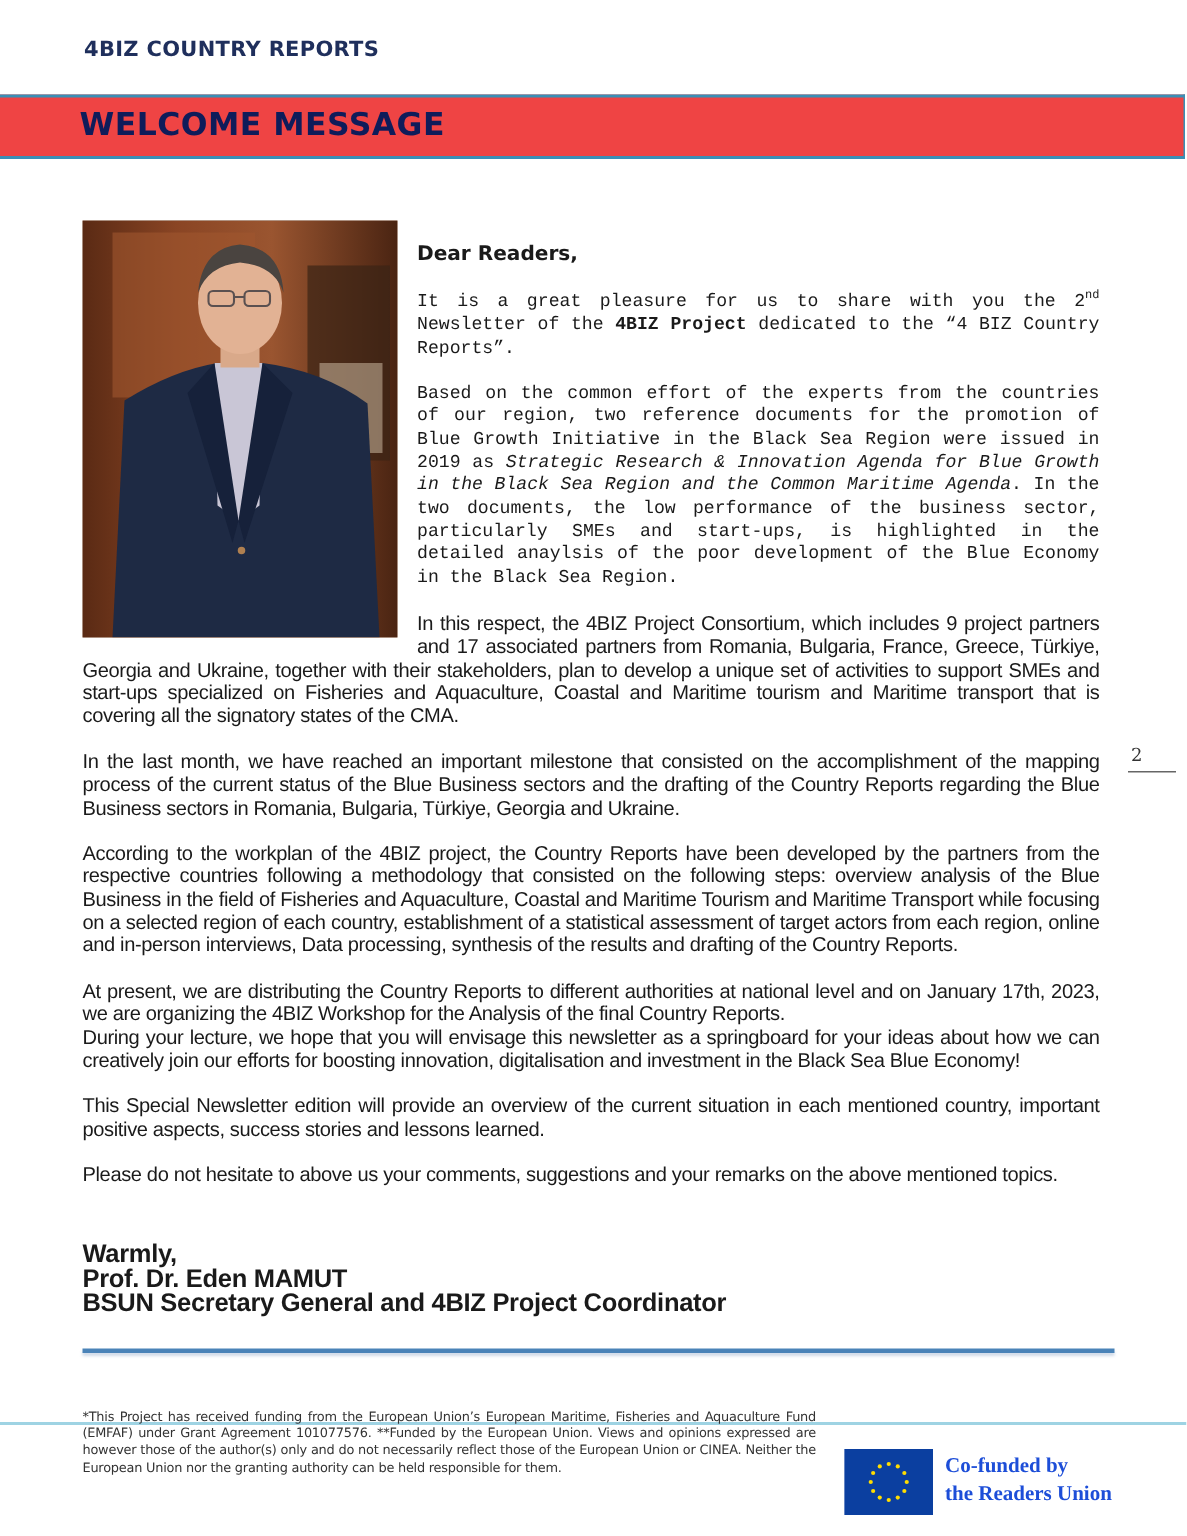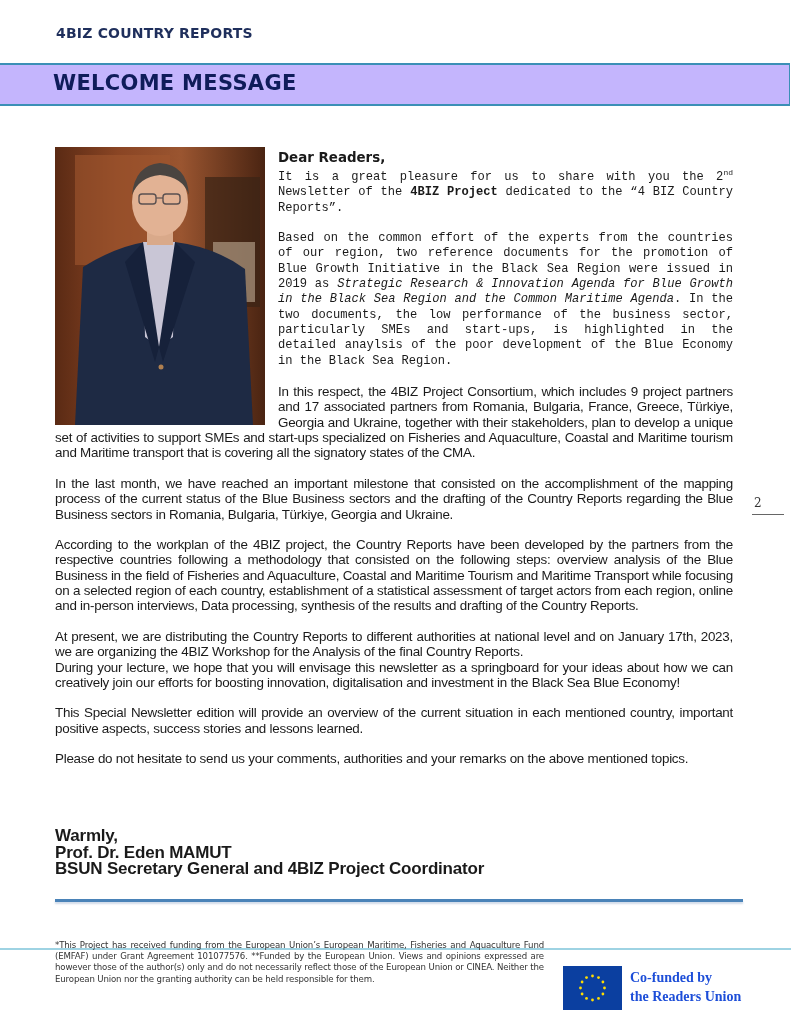"WELCOME MESSAGE" .banner { background: #c4b5fd -> #ef4444 }
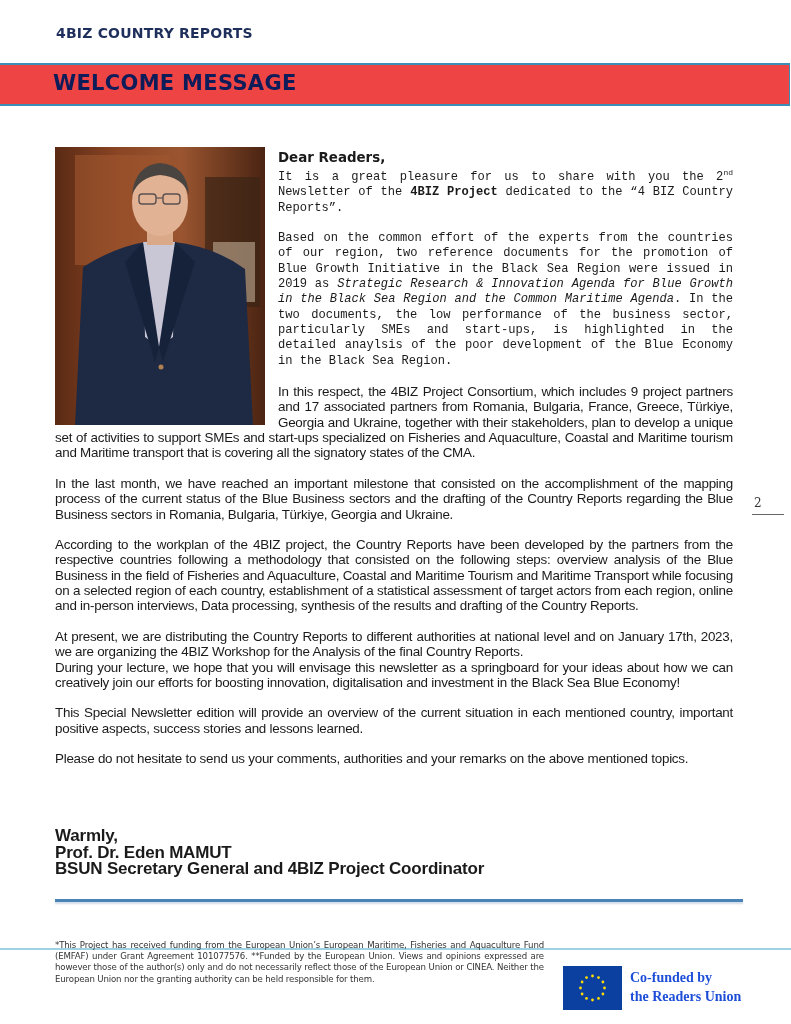"Dear Readers," .greeting { margin: 4px !important -> 16px !important }
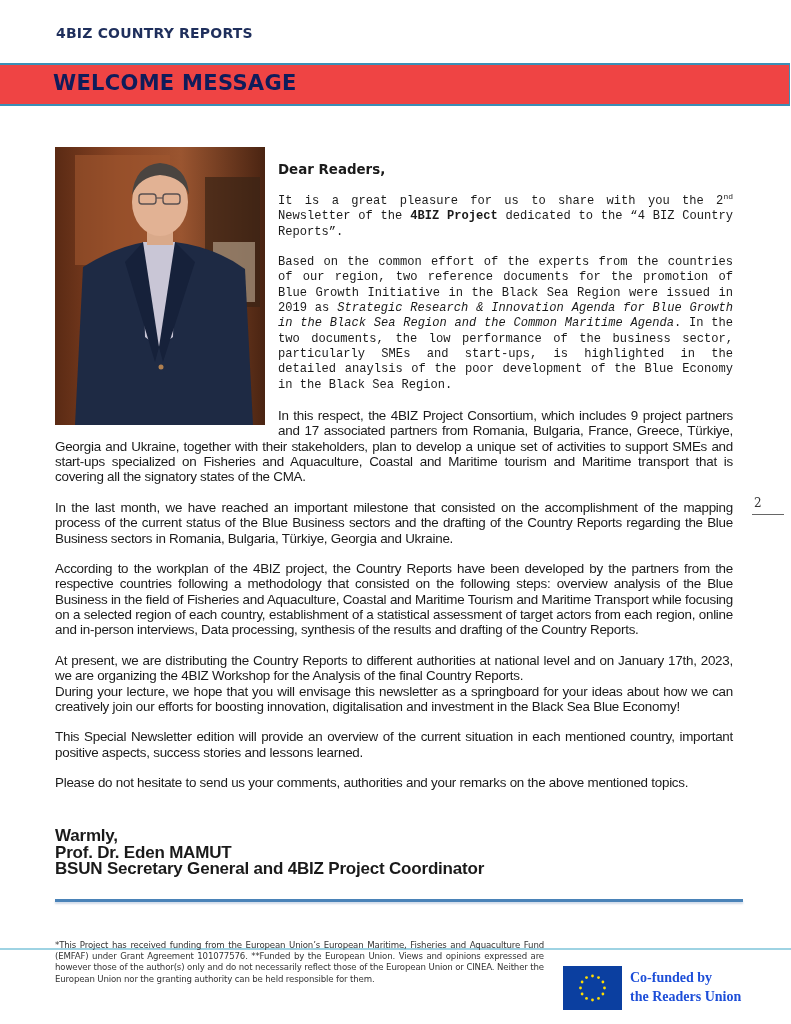"Please do not hesitate to" p.narrow { text: send us your comments, authorities -> above us your comments, suggestions }
